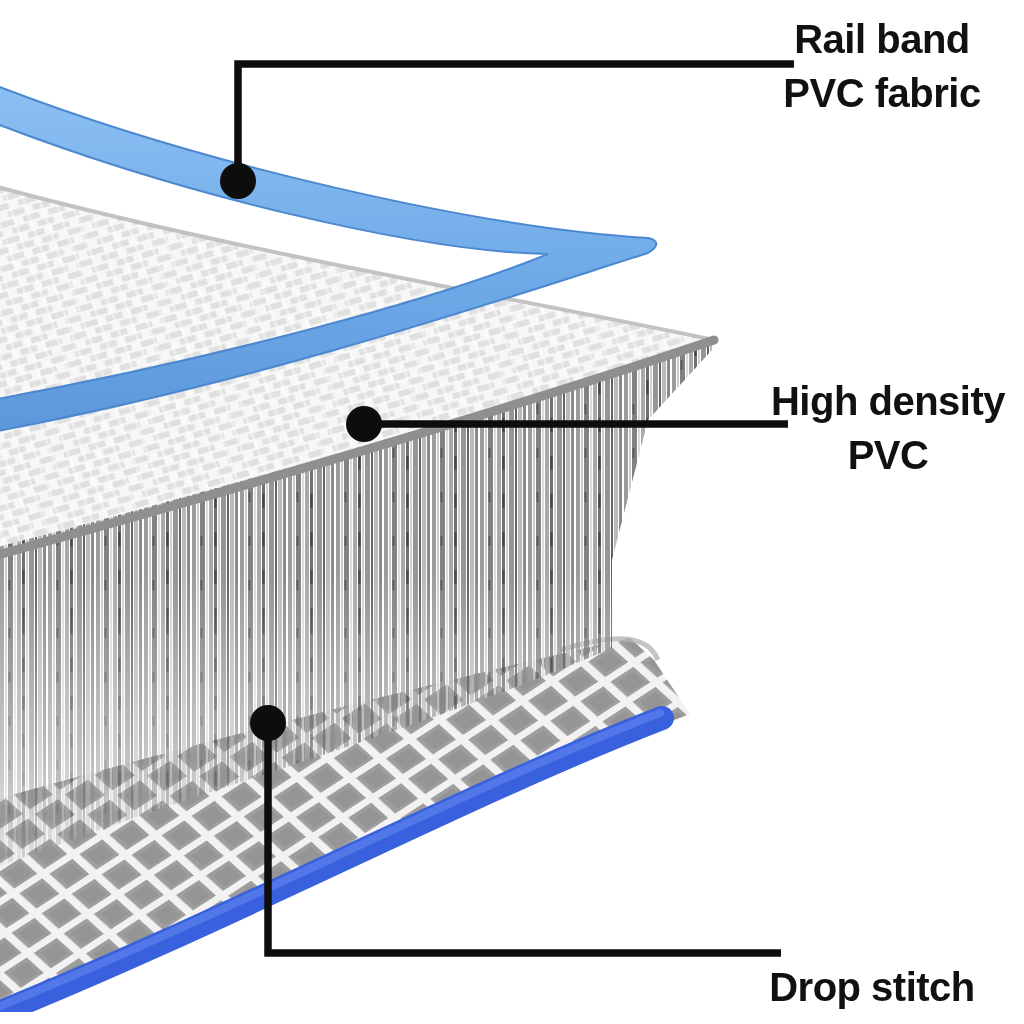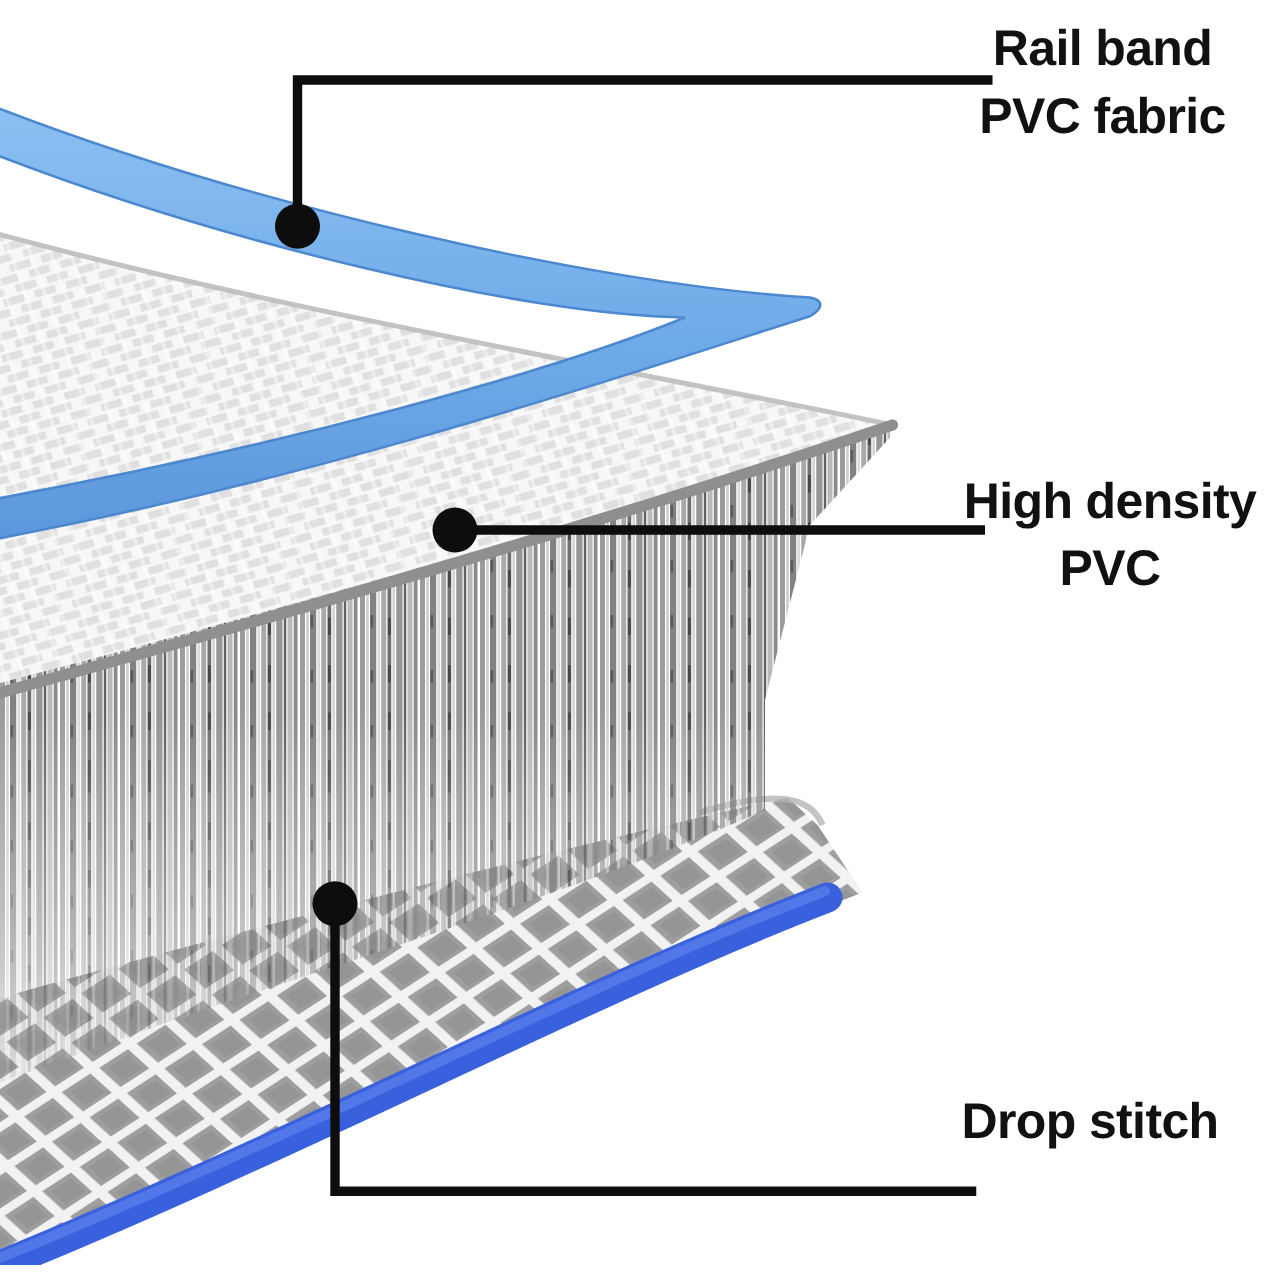"Drop stitch" div.callout-label { top: 870px -> 960px }
